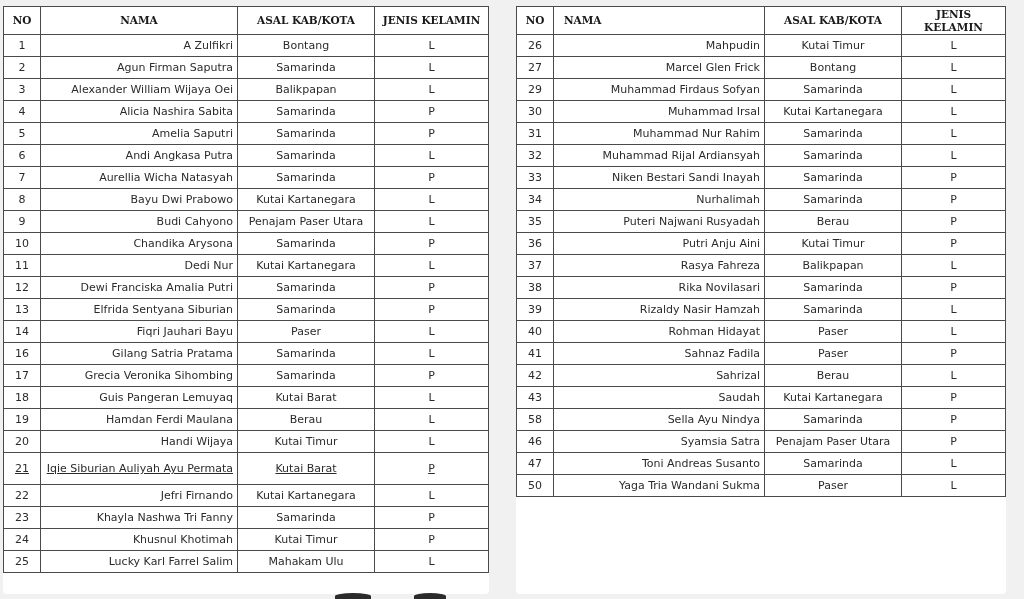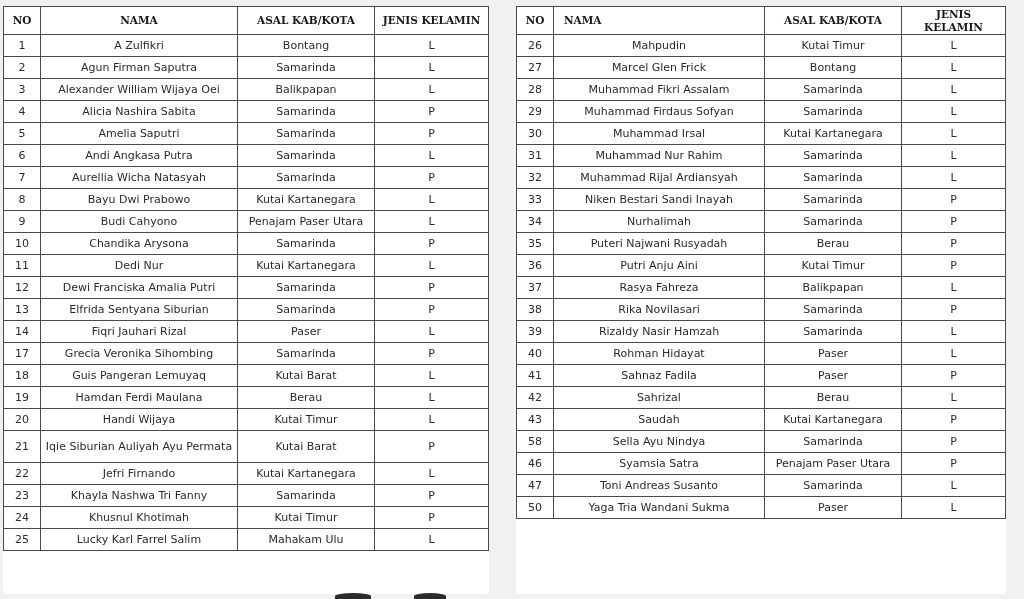"A Zulfikri" td.col-nama { text-align: center -> right }
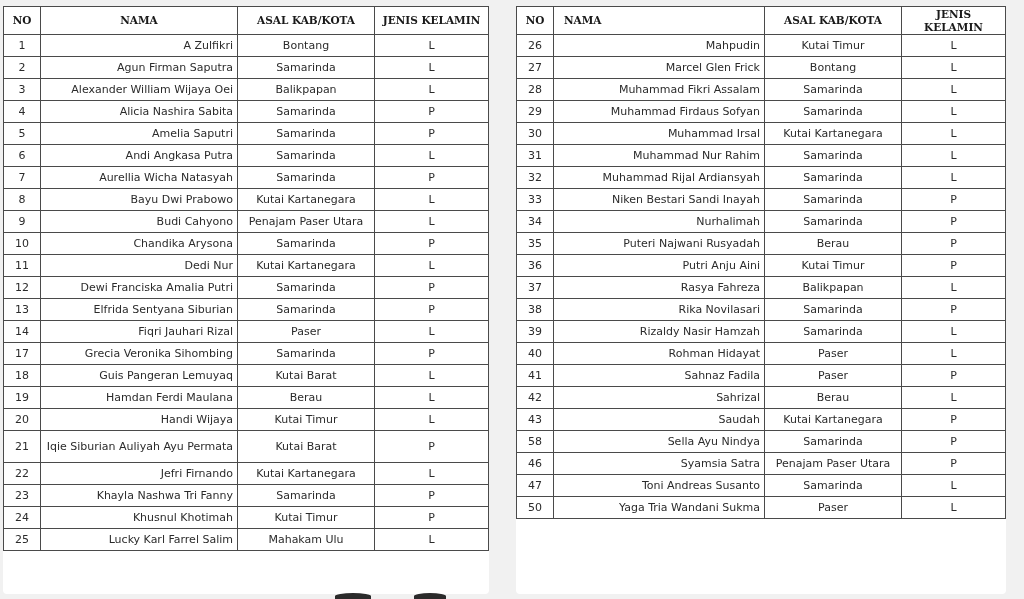"28" tr { html: <tr> <td>28</td> <td>Muhammad Fikri Assalam</td> <td>Samarinda</td> <td>L</td> </tr> -> none }
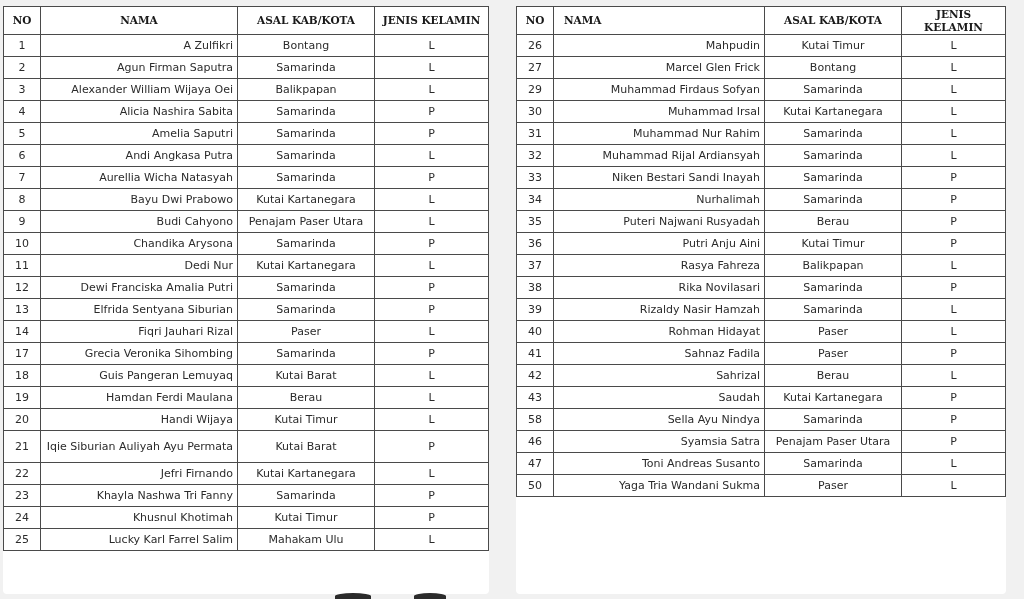"Fiqri Jauhari Rizal" td.col-nama { text: Rizal -> Bayu }
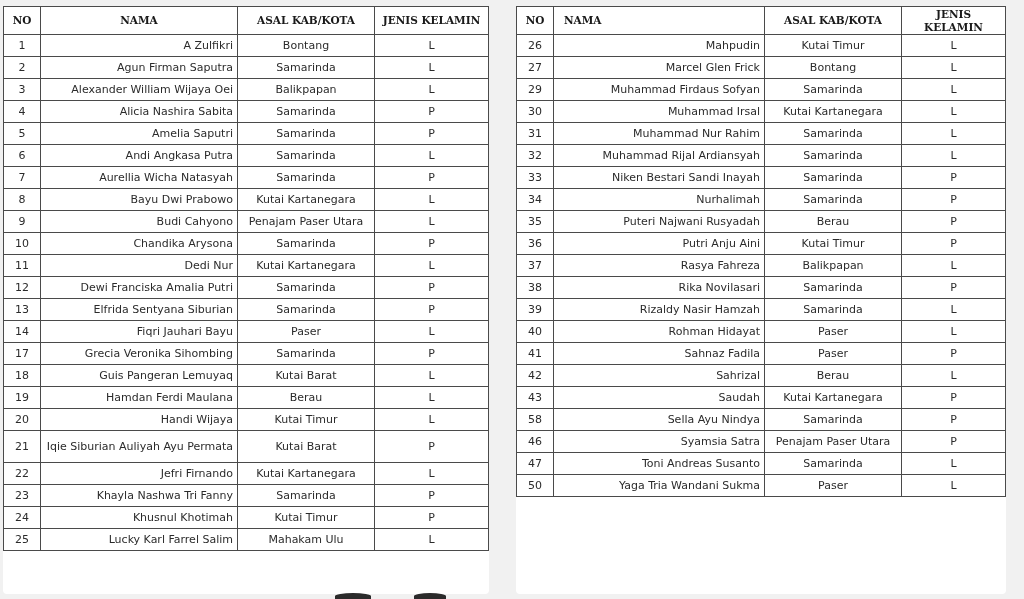"16" tr { html: none -> <tr> <td>16</td> <td>Gilang Satria Pratama</td> <td>Samarinda</td> <td>L</td> </tr> }
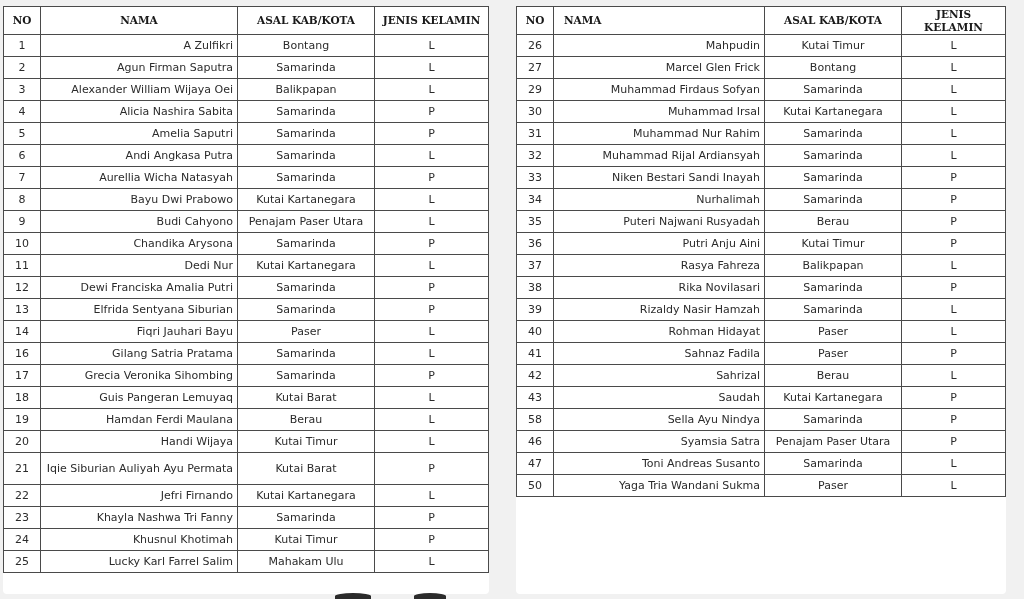"21" tr.tall td { text-decoration: none -> underline }
